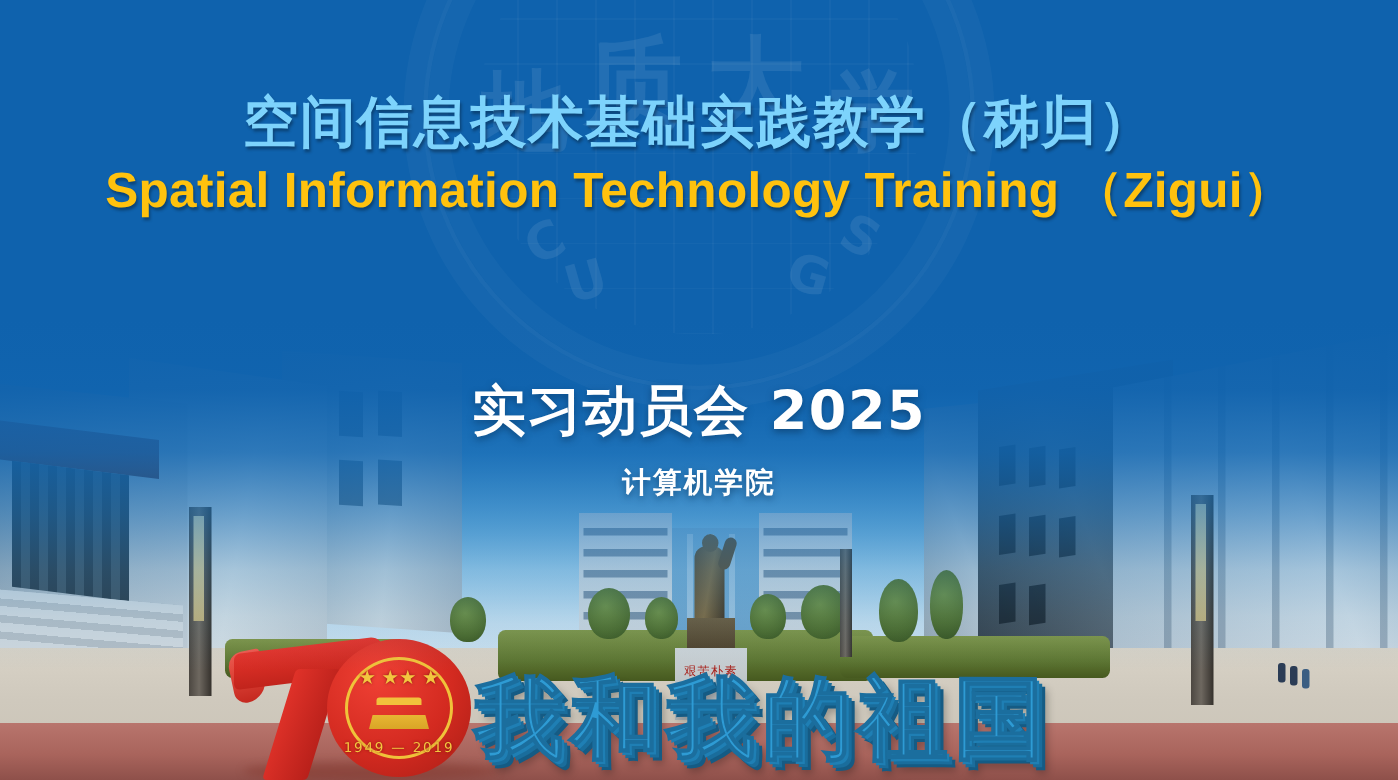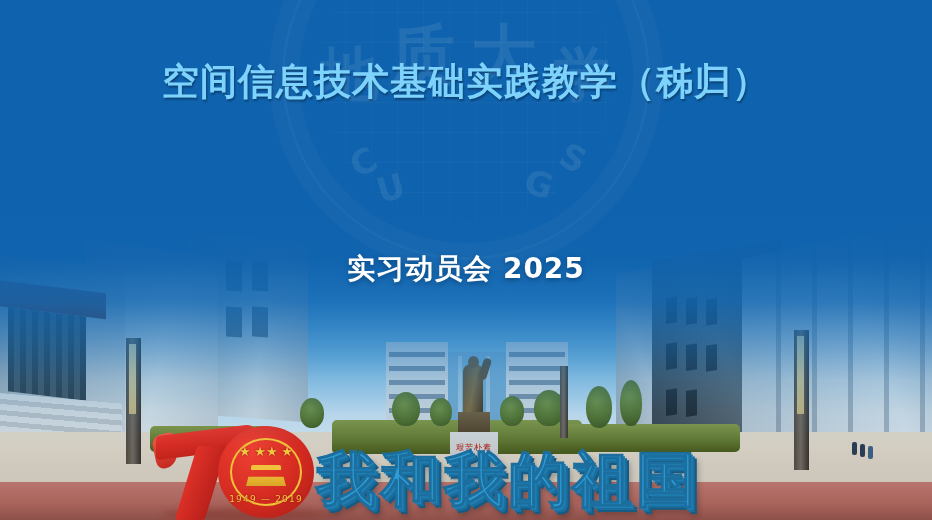"Spatial Information Technology Training" div.title-en { html: none -> <div>Spatial Information Technology Training （Zigui）</div> }
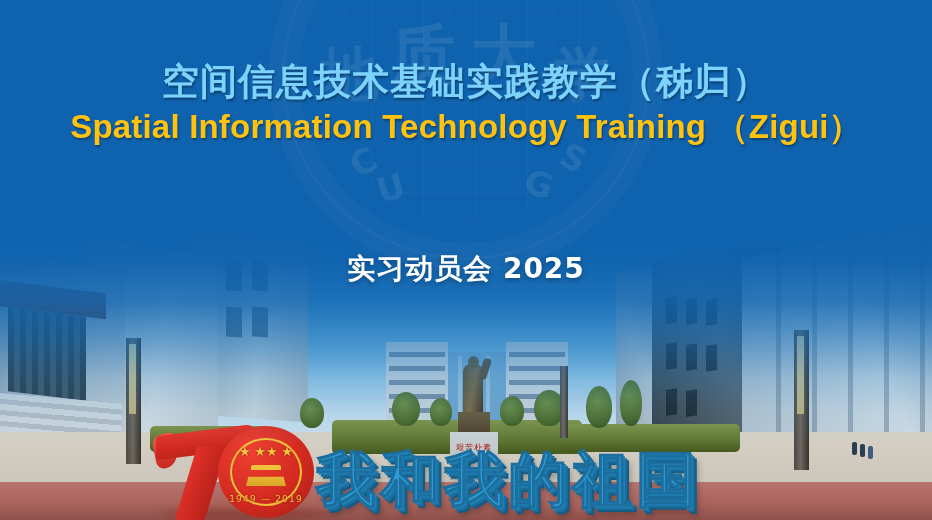"实习动员会 2025" .sub-main { font-size: 28px -> 36px }
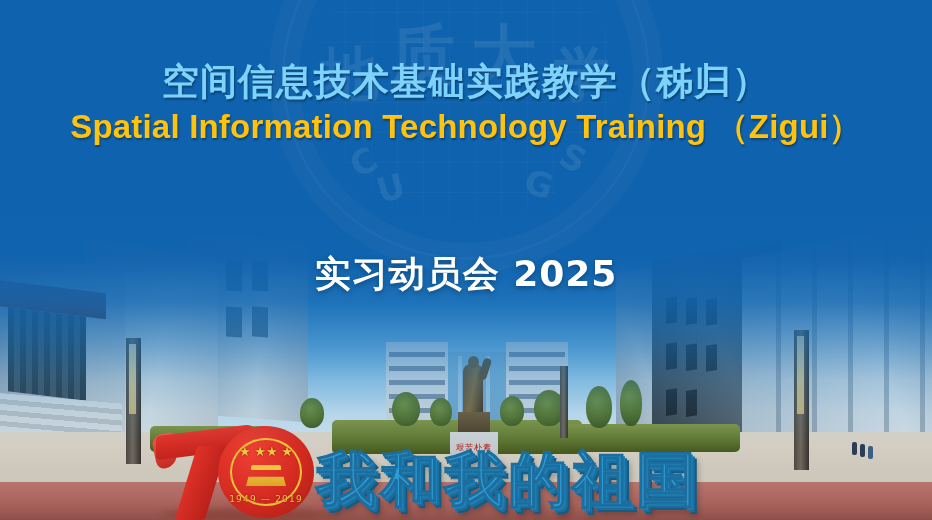"计算机学院" div.sub-dept { html: none -> <div>计算机学院</div> }
